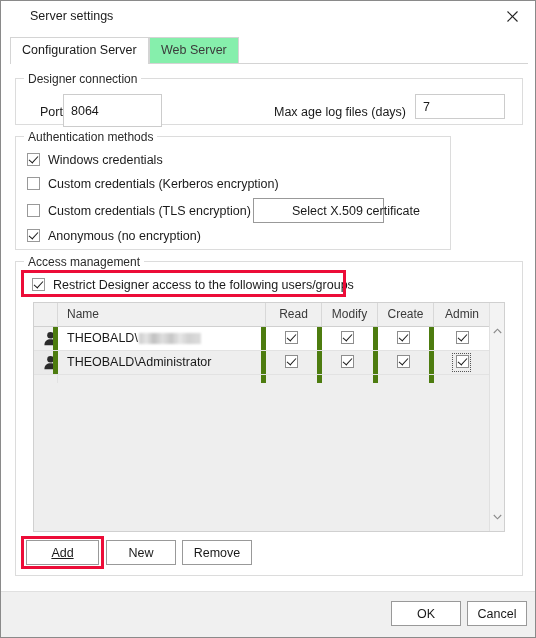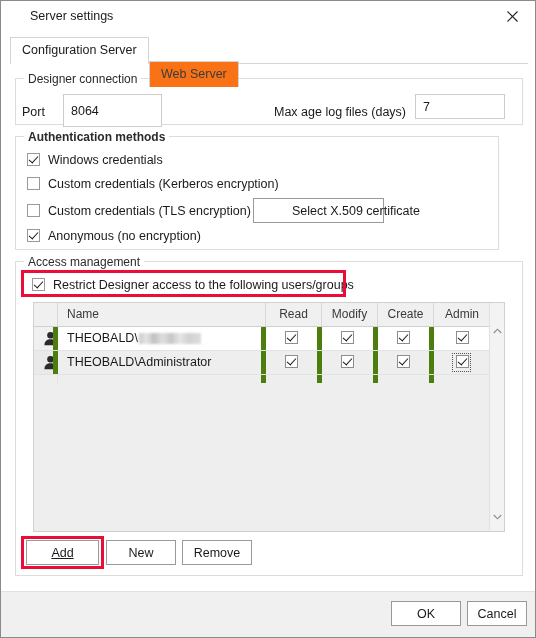"Web Server" .tab.inactive { background: #f97316 -> #86efac; margin-top: 24px -> none }
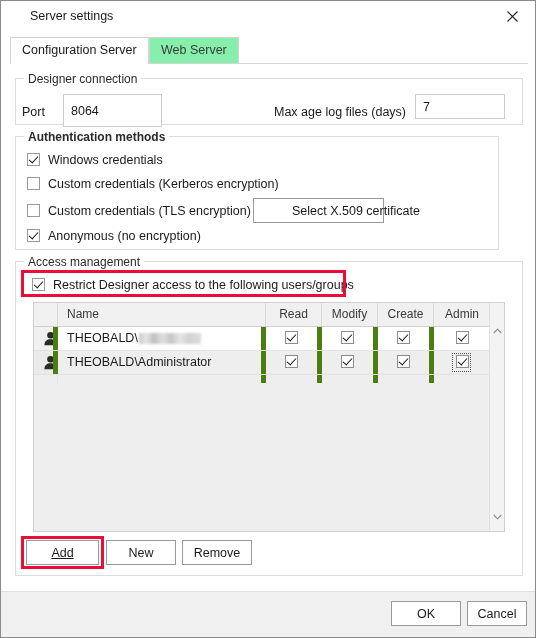"Port" div.fieldlabel { left: 21px -> 39px }
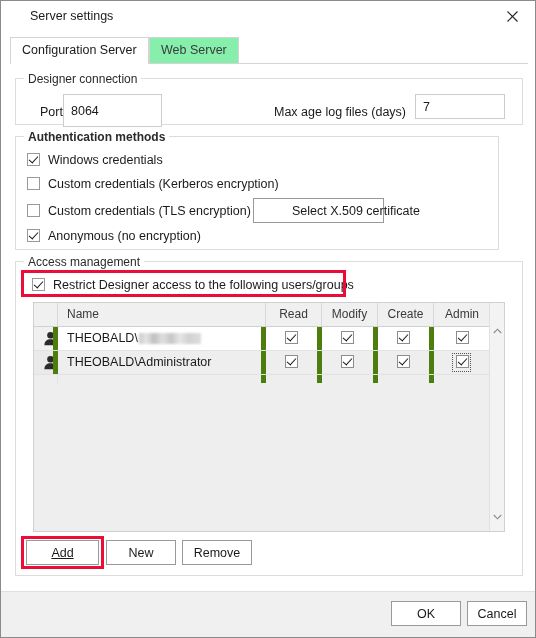"Authentication methods" div.groupbox { font-weight: bold -> none; width: 484px -> 436px }
